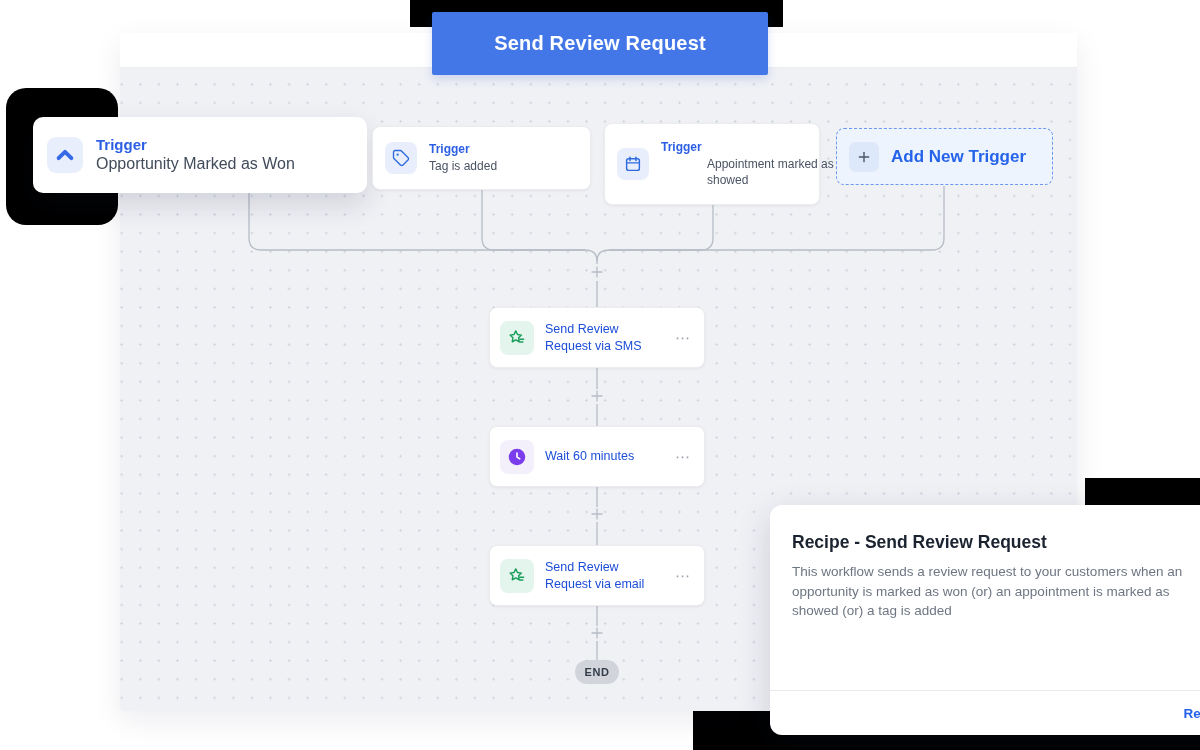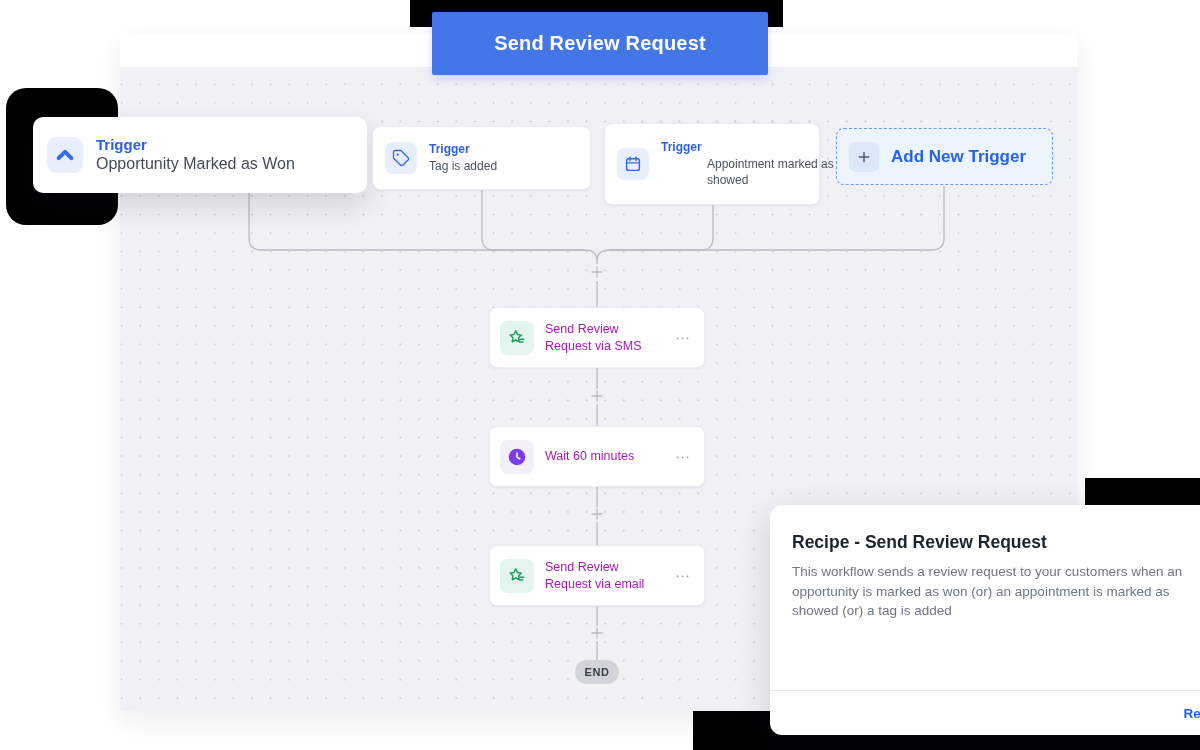"Send Review Request via SMS" .step .s-name { color: #a21caf -> #1d4ed8 }
